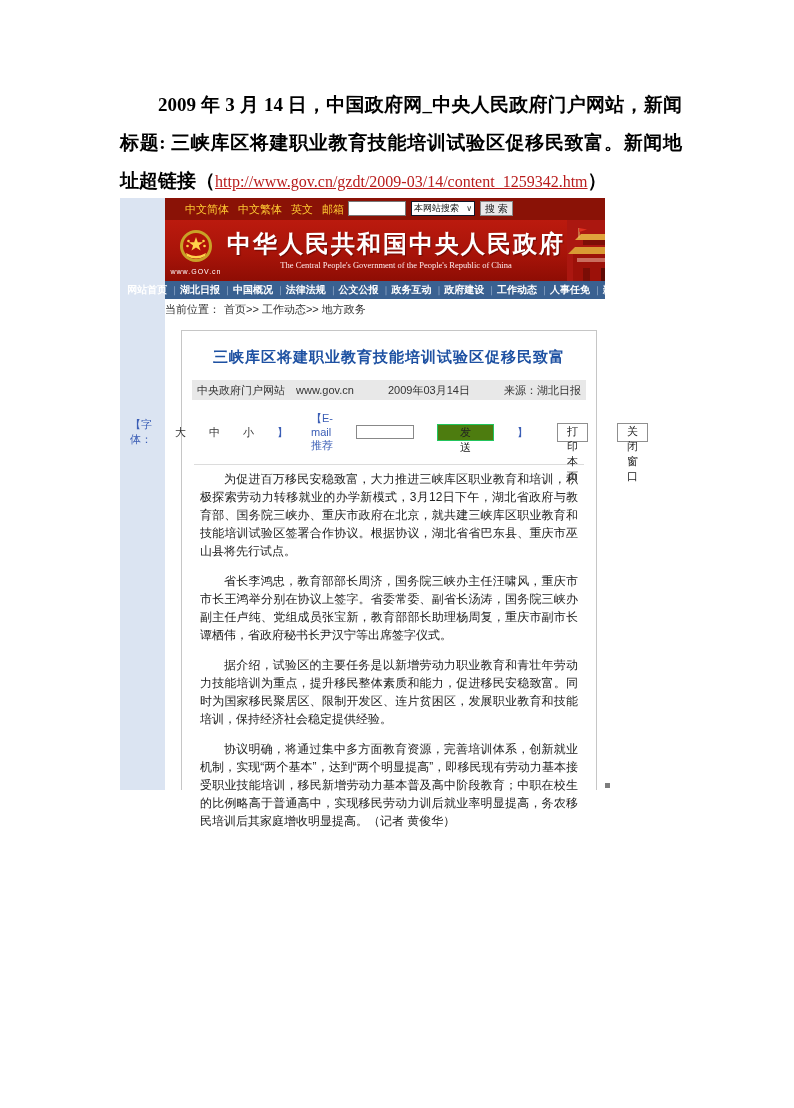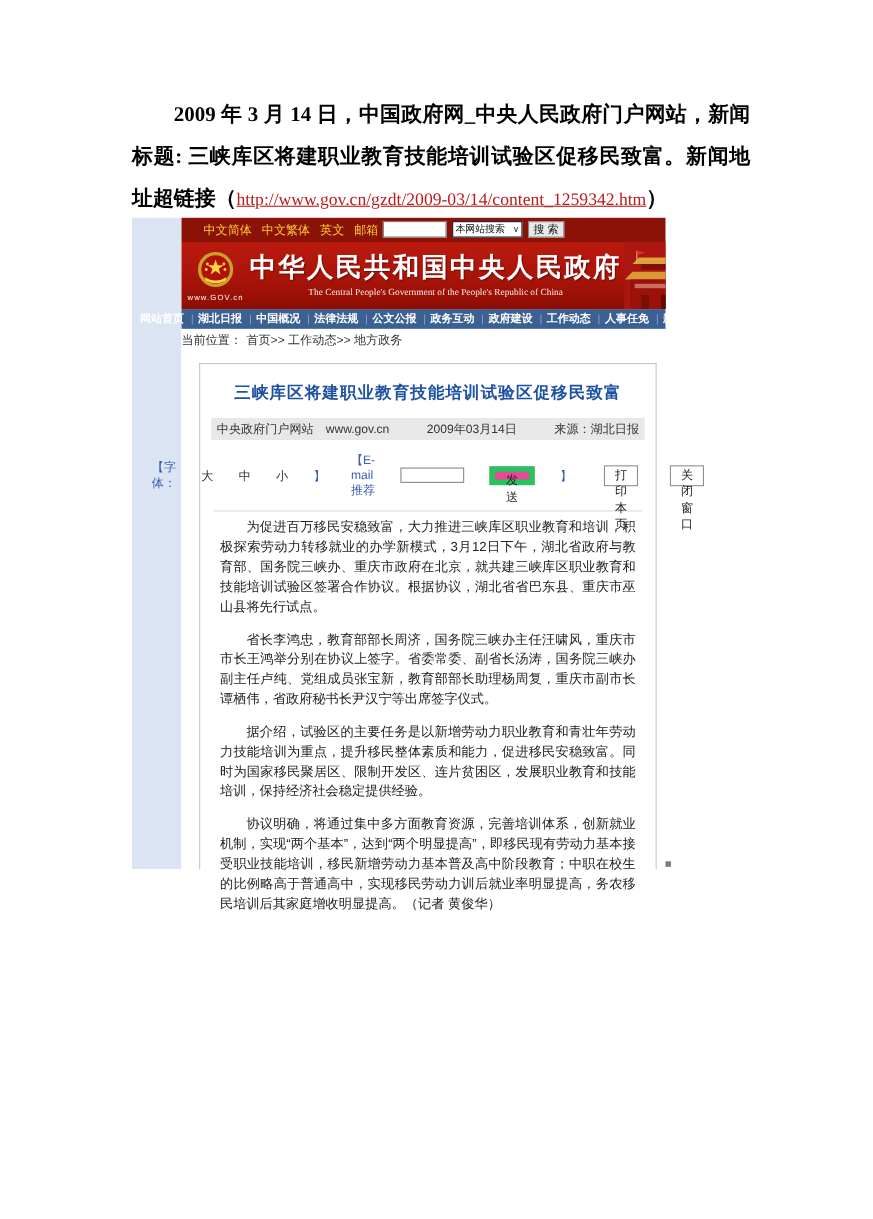"发送" .mini-btn { background: #ec4899 -> #4d7c0f; border: 5px solid #22c55e -> 1px solid #22c55e; padding: 0 10px -> 0 22px }
